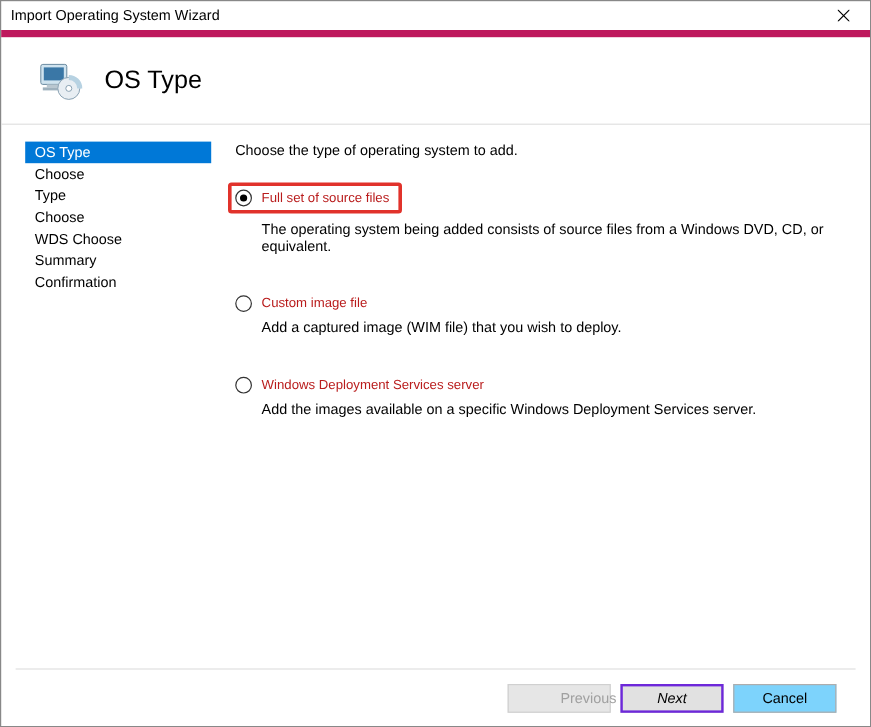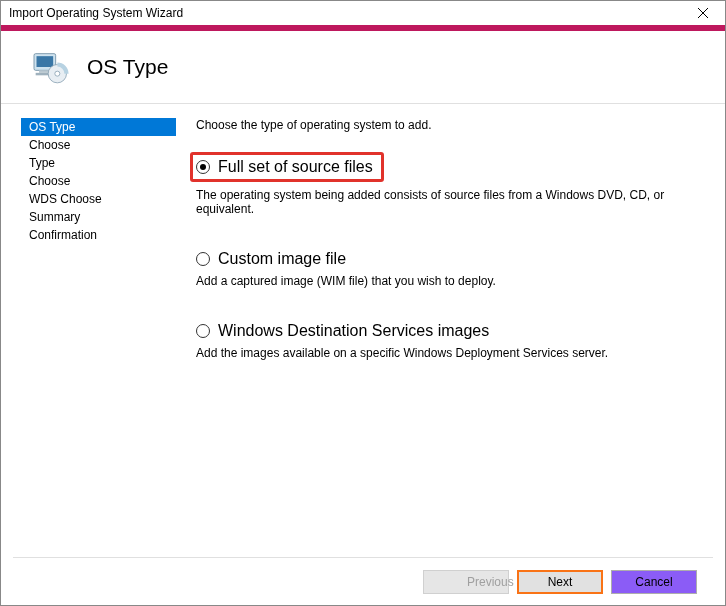"Full set of source files" .option-label { color: #000000 -> #b91c1c; font-size: 16px -> 11px }
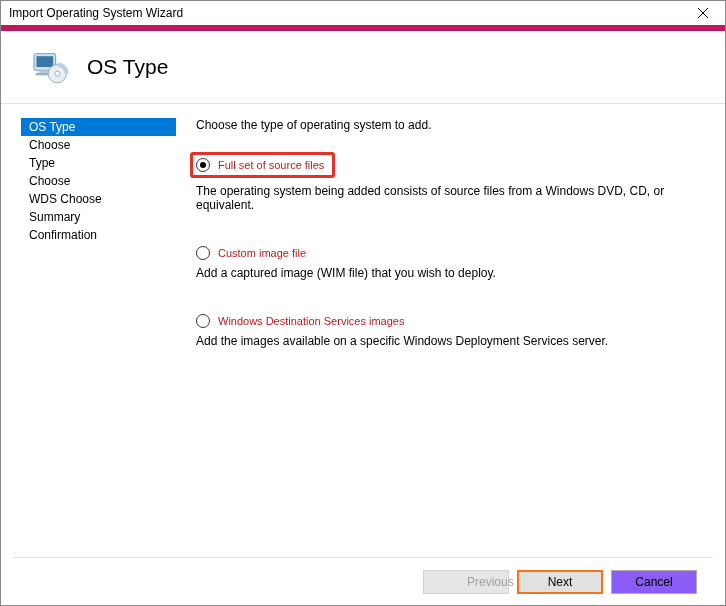"The operating system being added" .option-desc { margin-left: none -> 22px }
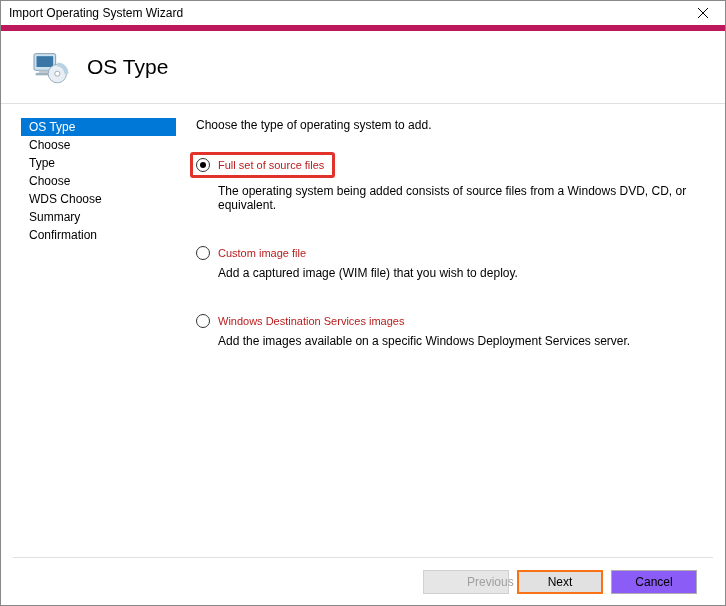"Windows Destination Services images" span.option-label { text: Destination Services images -> Deployment Services server }
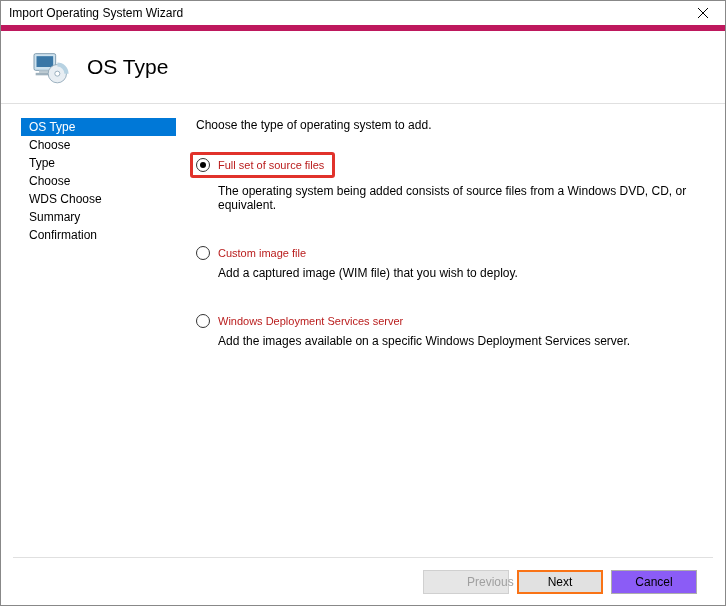"Next" .btn.default { border: 2px solid #f97316 -> 2px solid #6d28d9; font-style: none -> italic }
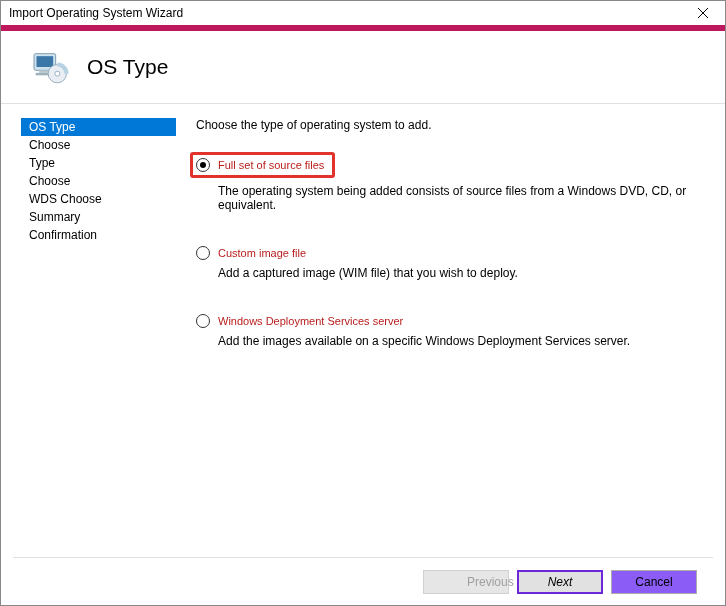"Cancel" .btn { background: #8b5cf6 -> #7dd3fc }
